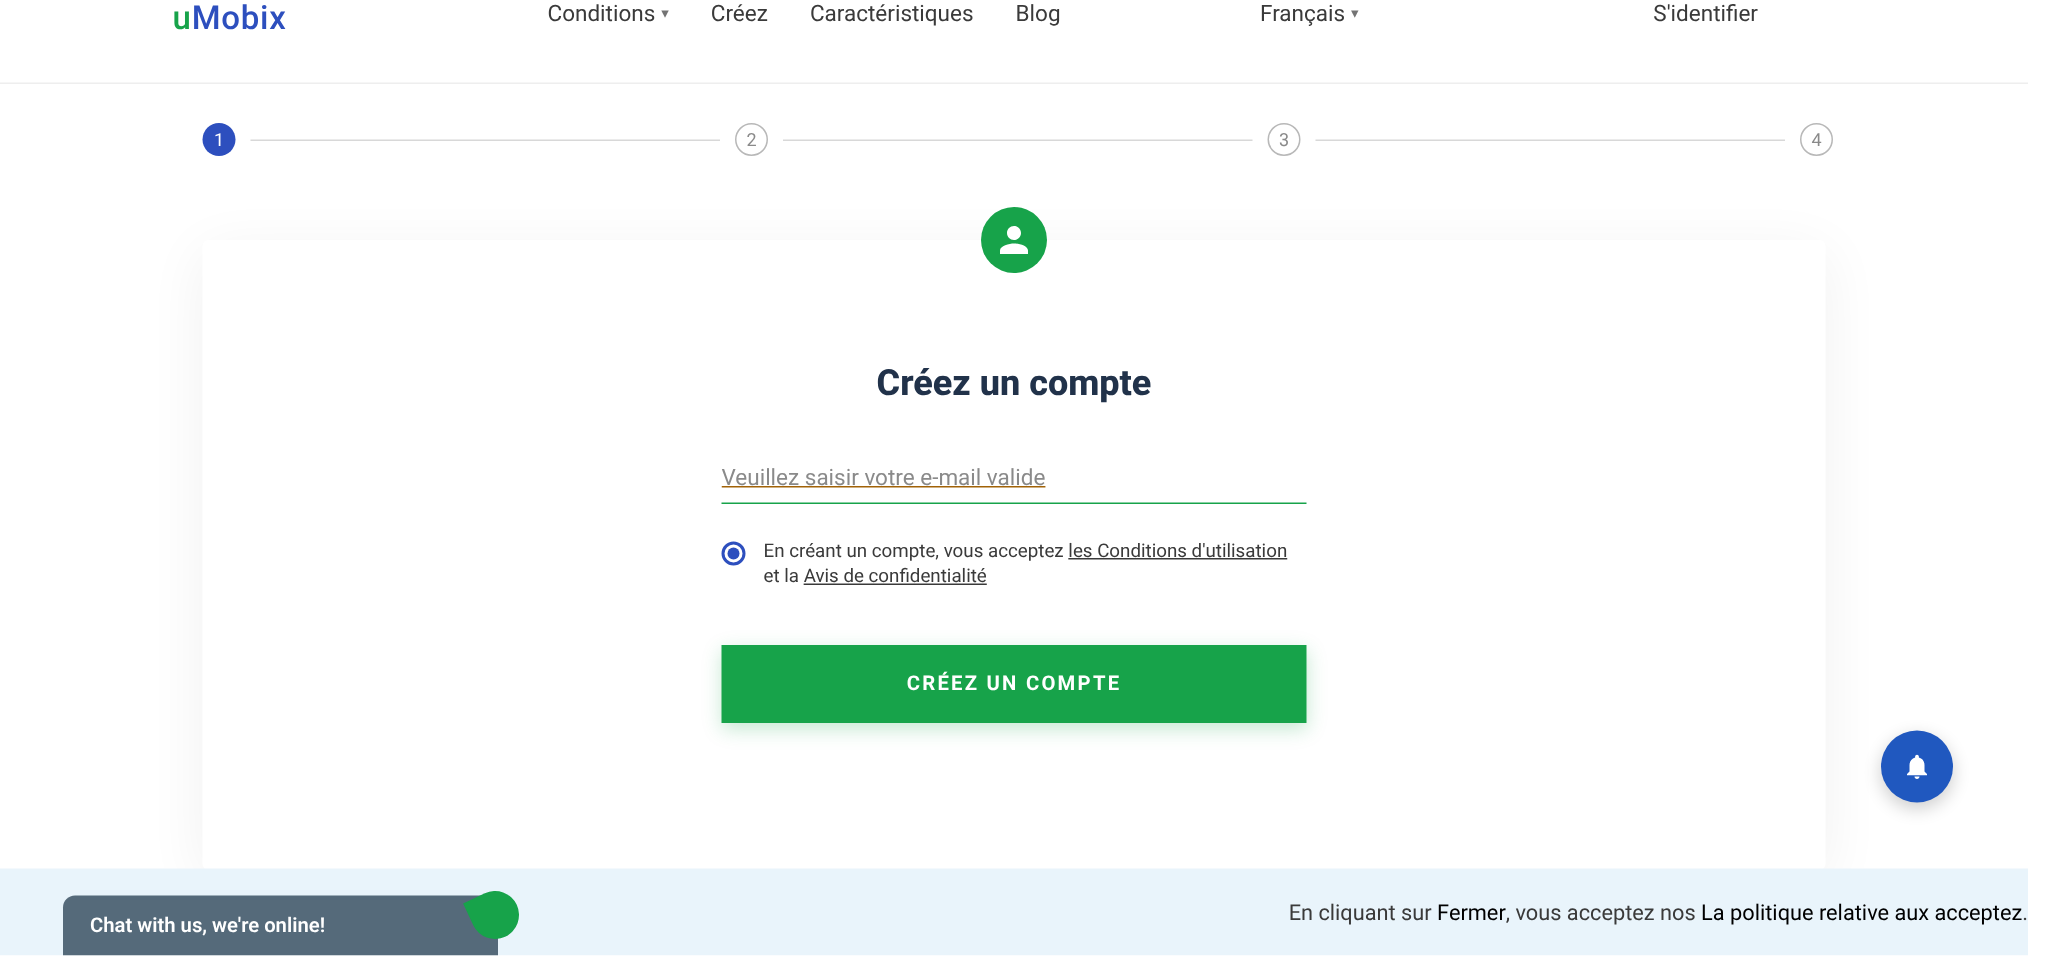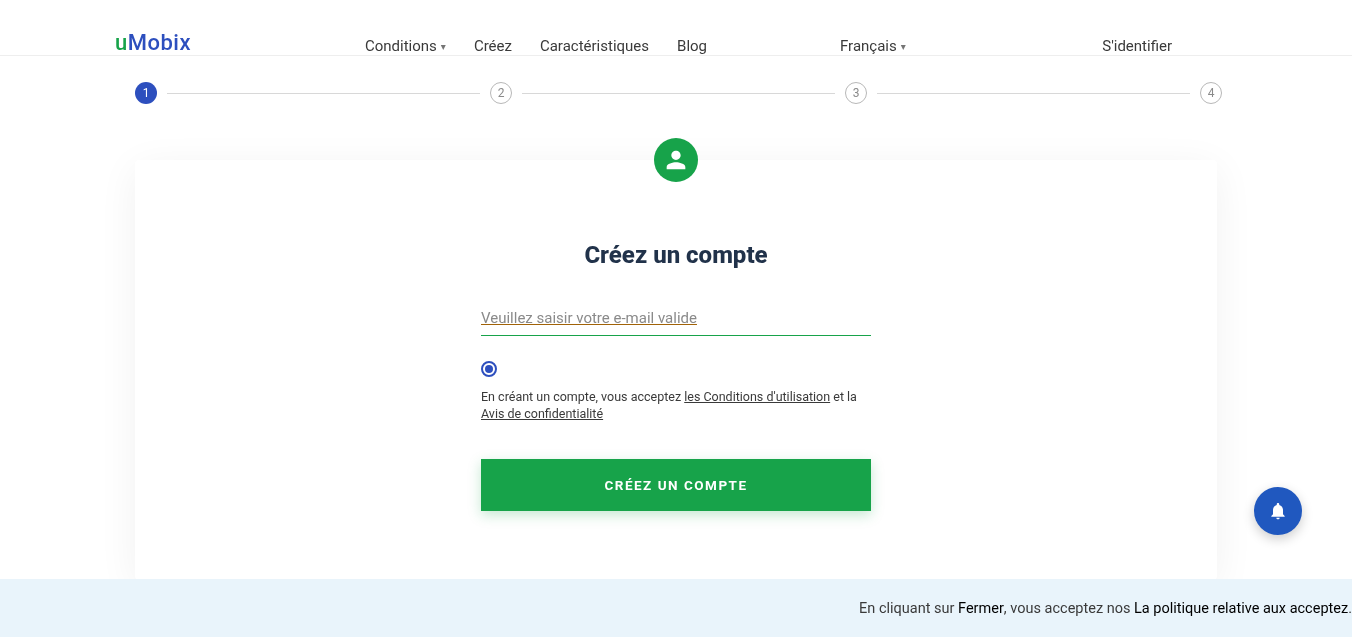"uMobix" .header { align-items: flex-end -> flex-start }
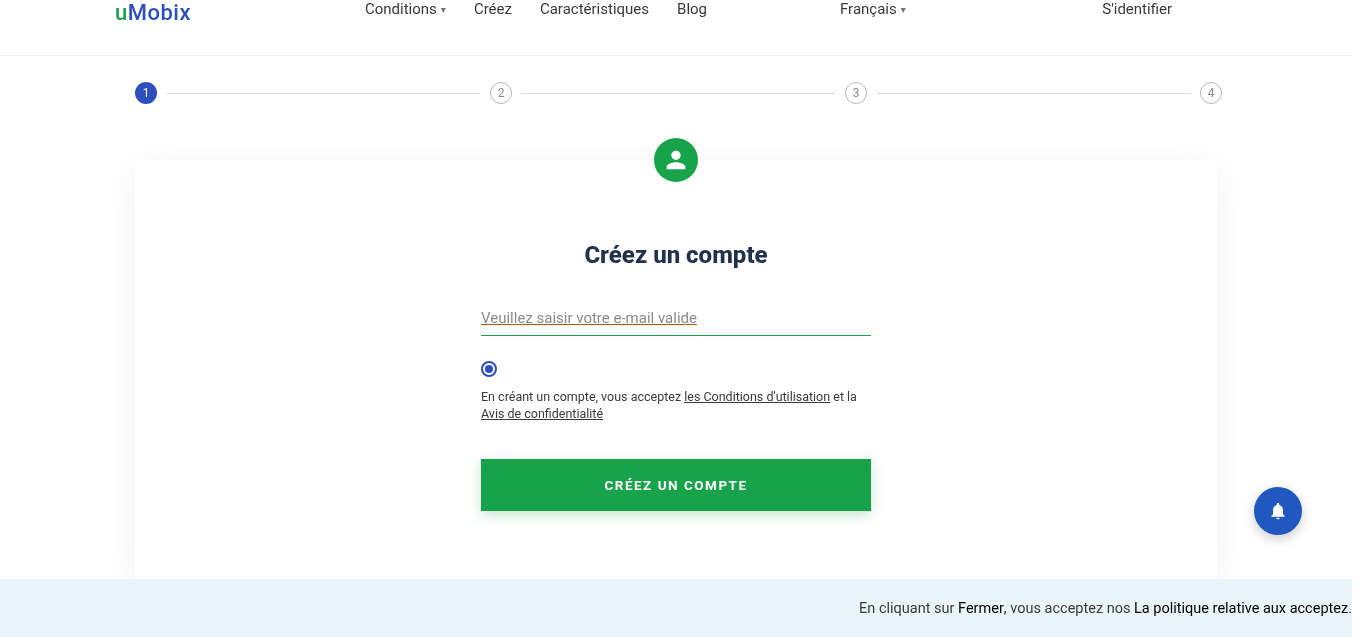"En créant un compte, vous" .consent { flex-direction: column -> none }
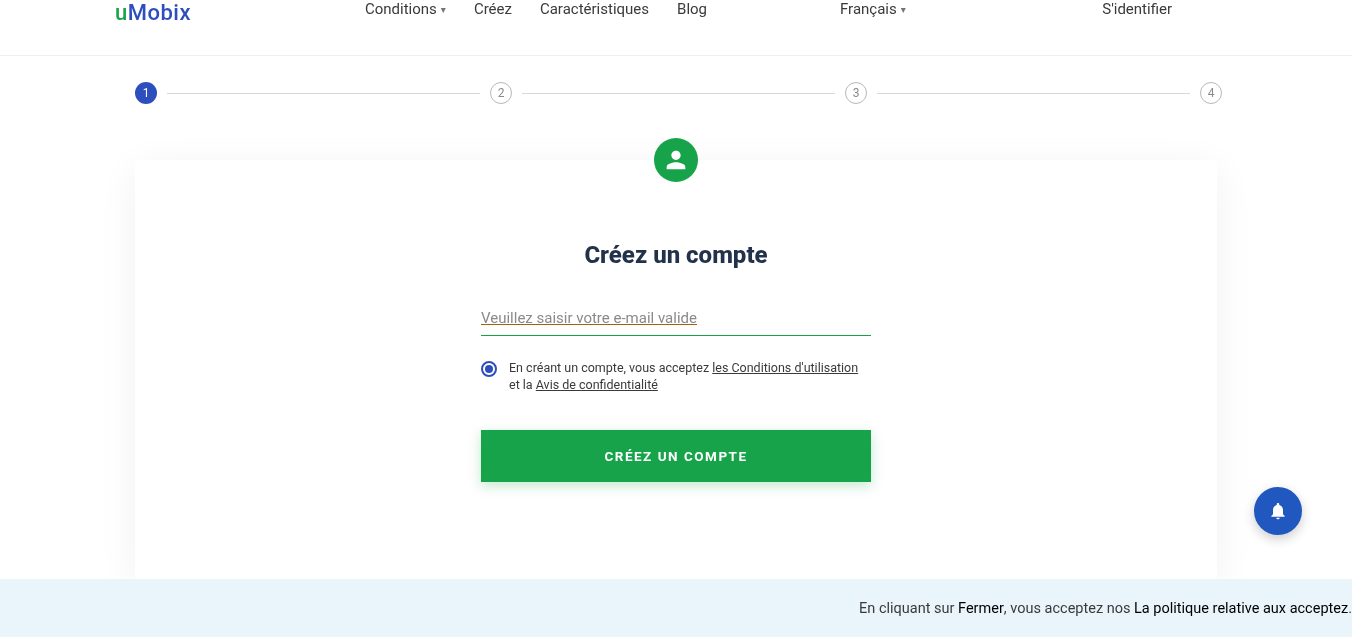"Chat with us, we're online!" div.chat-widget { html: none -> <div> <span>Chat with us, we're online!</span> <div></div> </div> }
